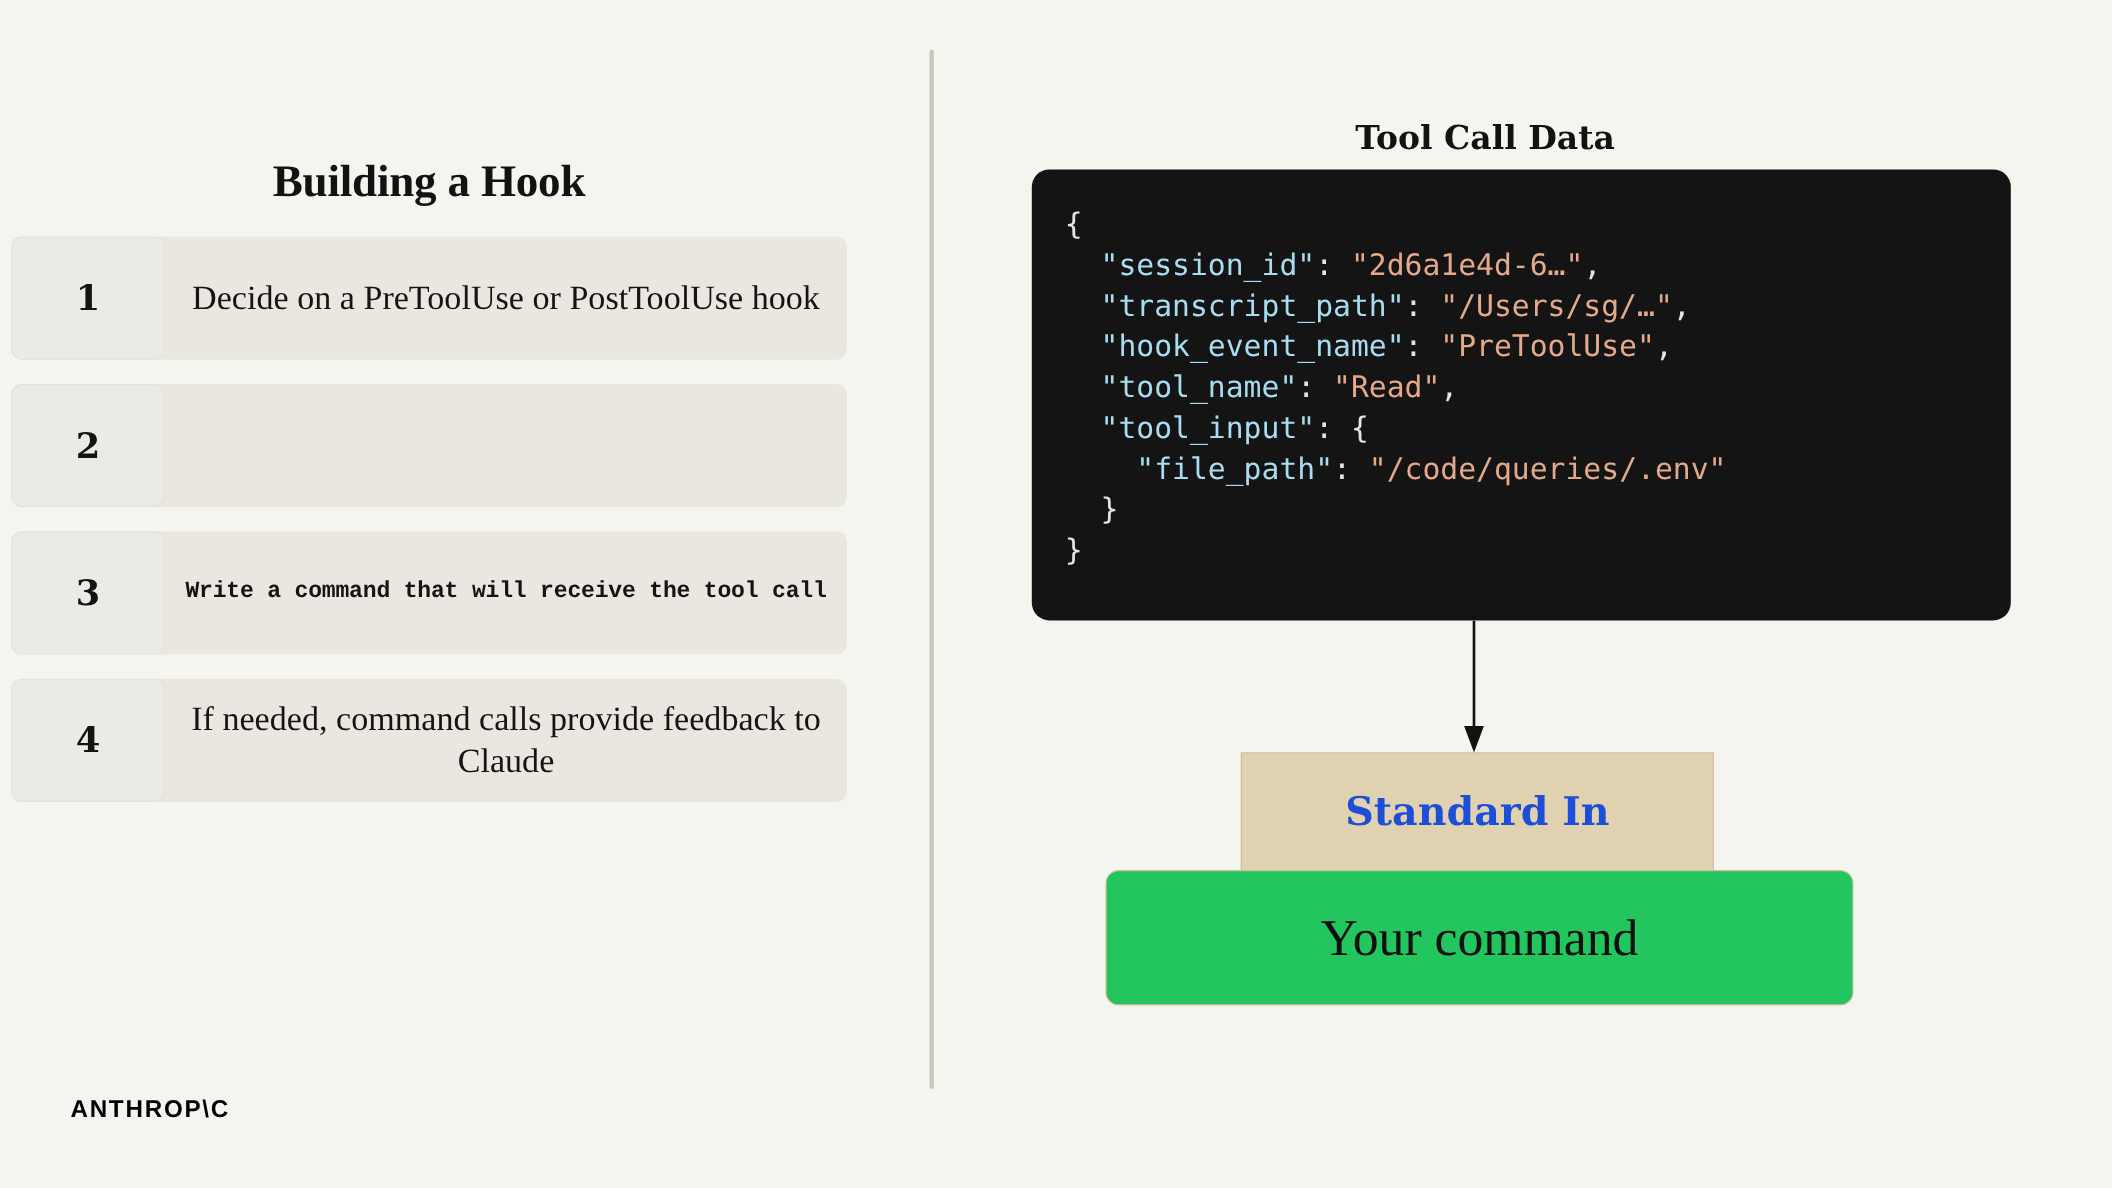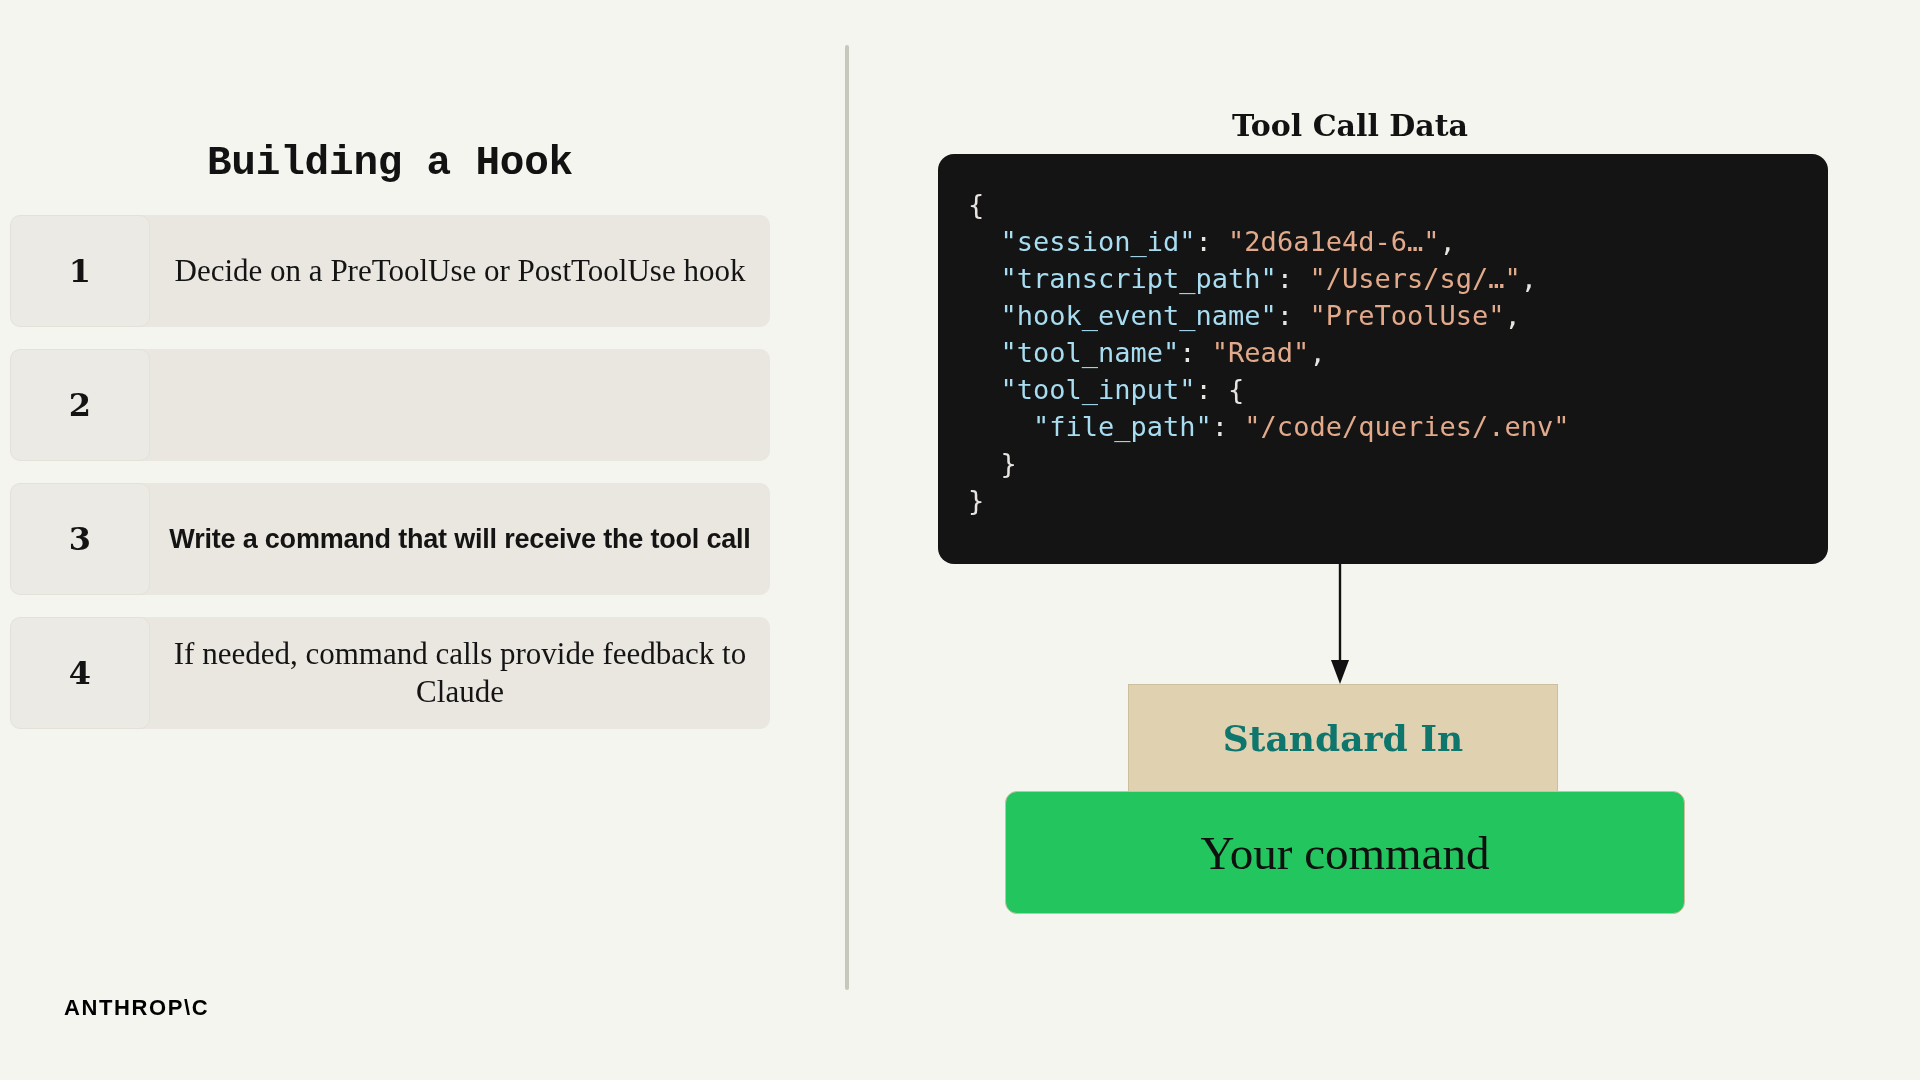"Building a Hook" #page-title { font-family: Liberation Mono, monospace -> Liberation Serif, serif }
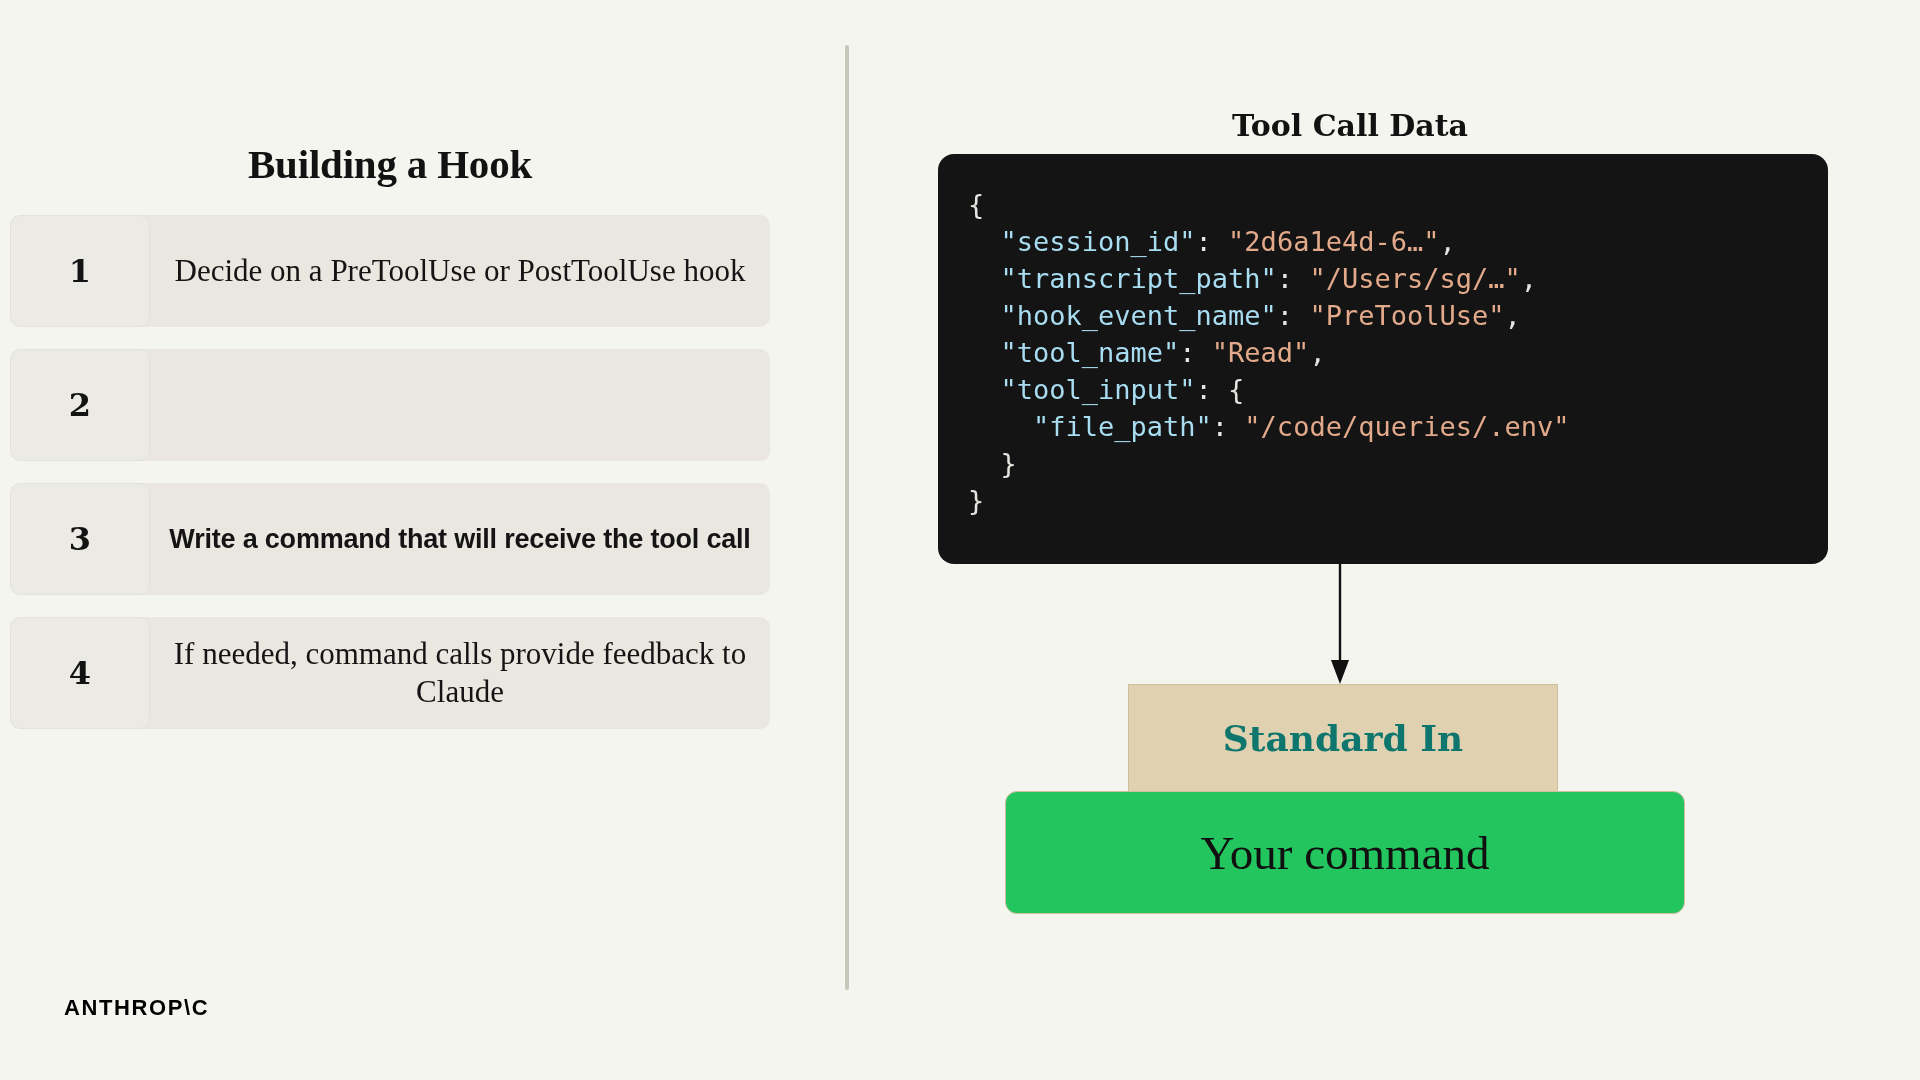"Write a command that will" .step-row.emphasis .step-text { font-family: Liberation Sans, sans-serif -> Liberation Mono, monospace; font-size: 27px -> 21px }
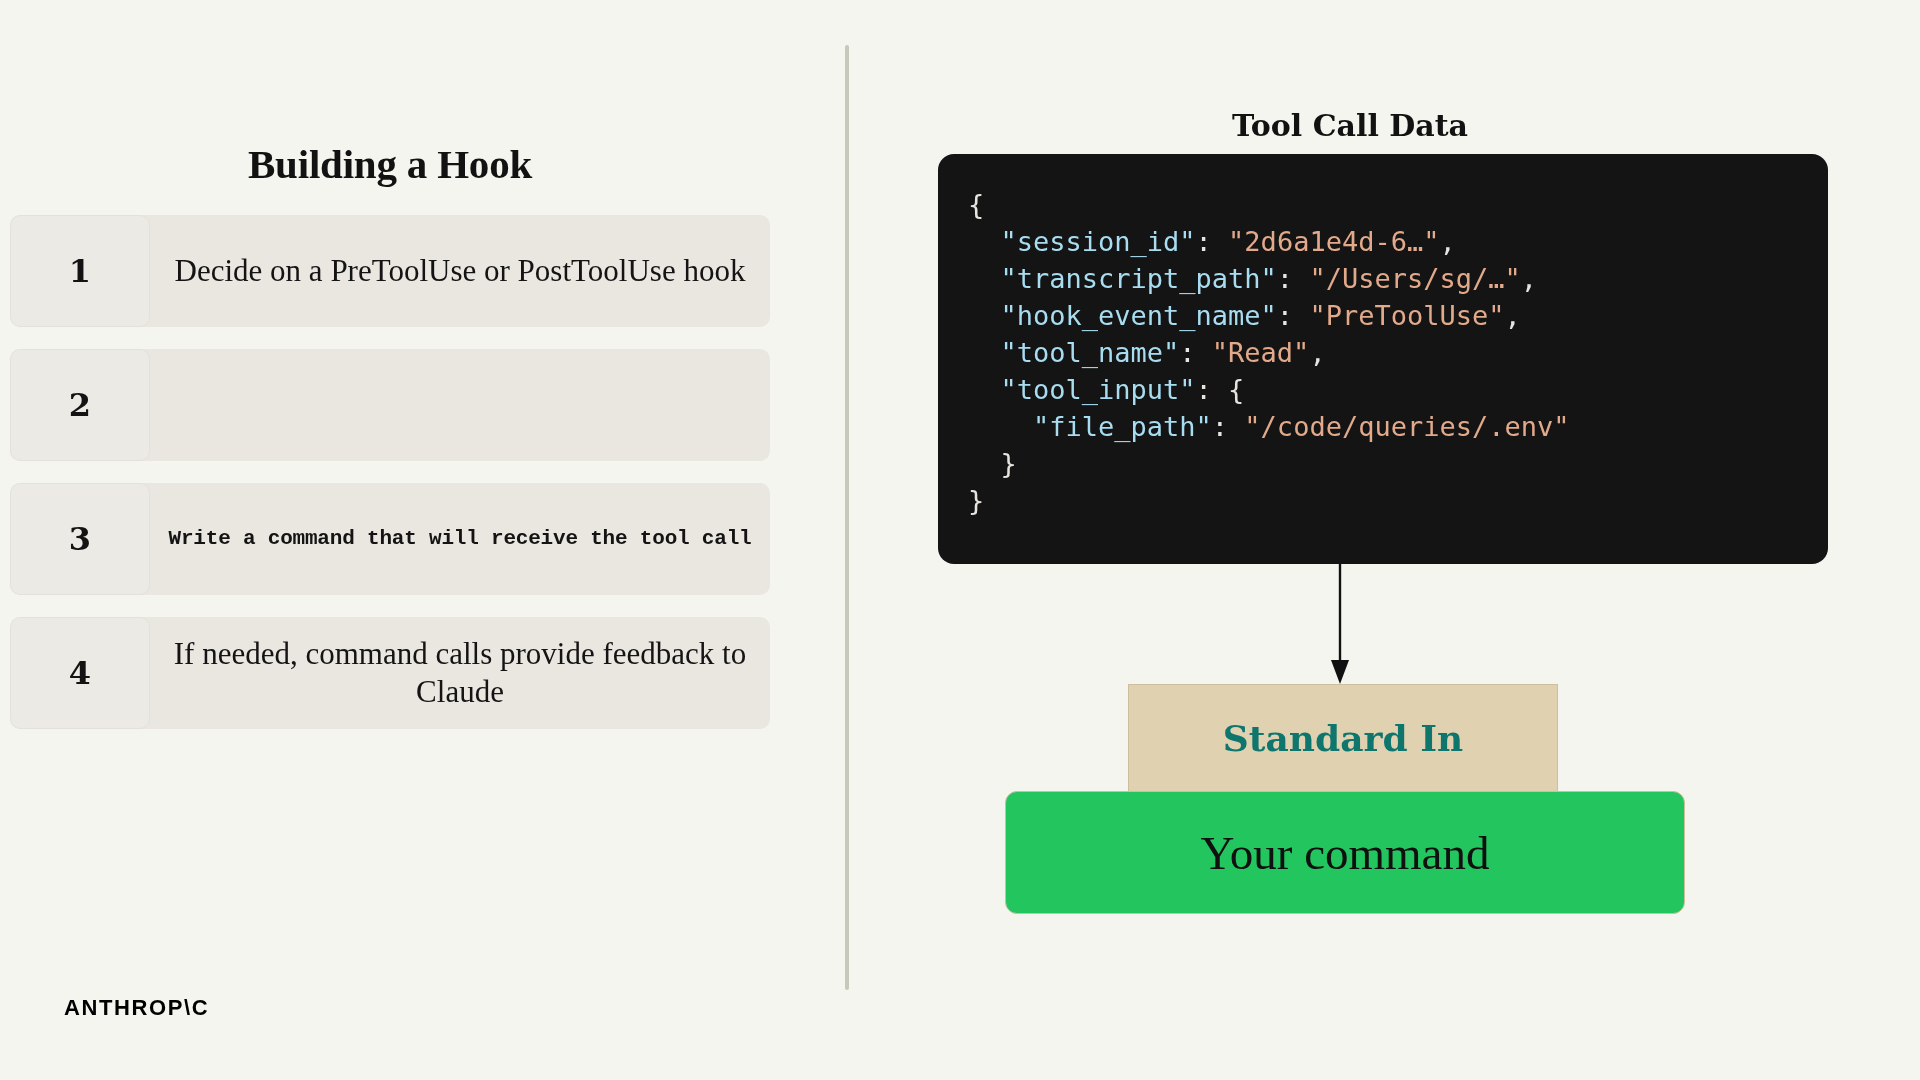"Standard In" #stdin-box { color: #0f766e -> #1d4ed8 }
